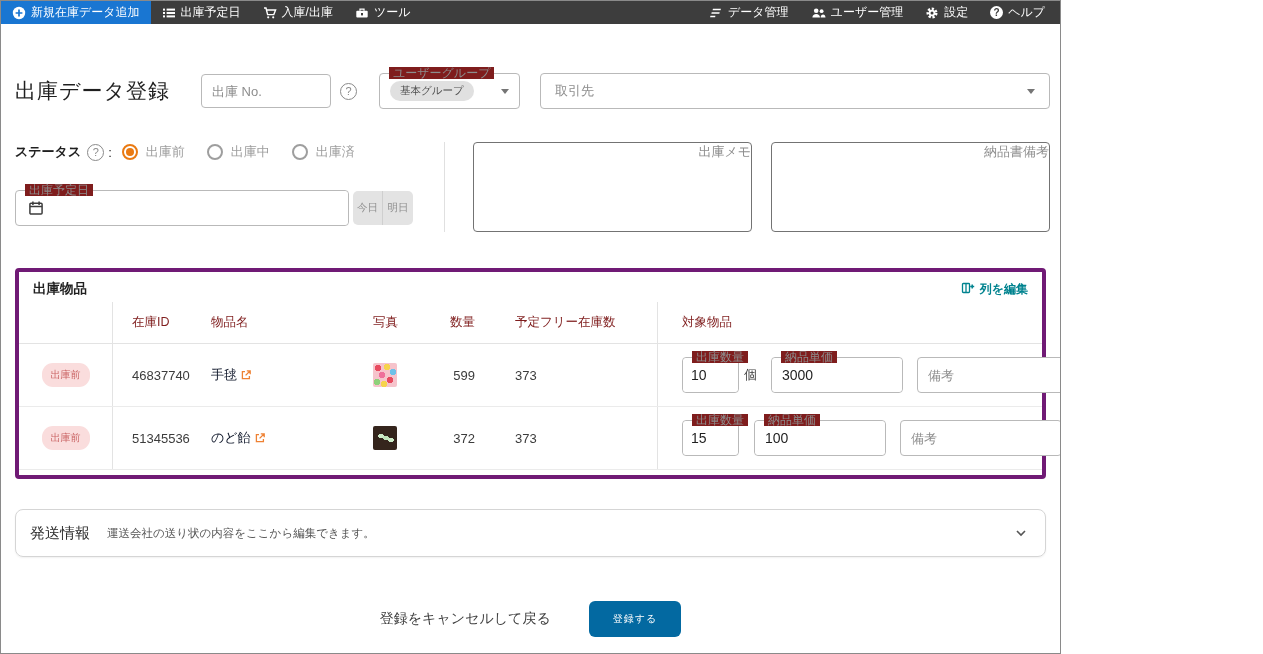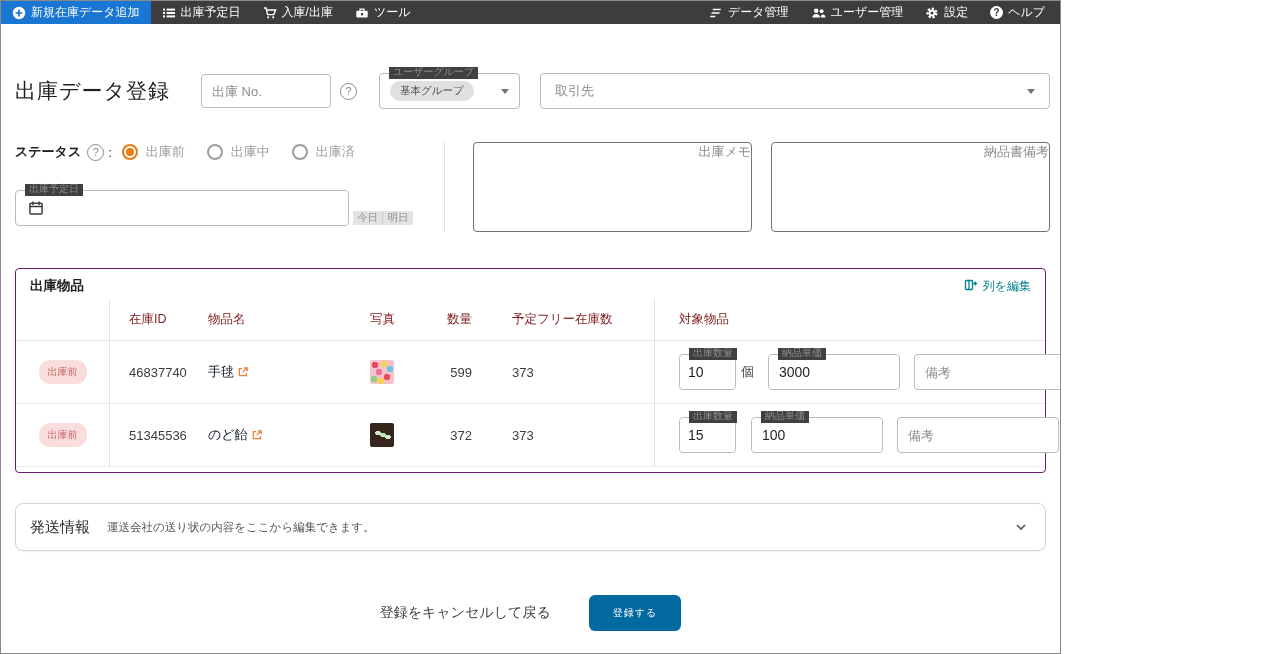"ユーザーグループ" .mlabel { background: #404040 -> #7f1d1d; font-family: Liberation Mono, monospace -> none; font-size: 10px -> 12px }
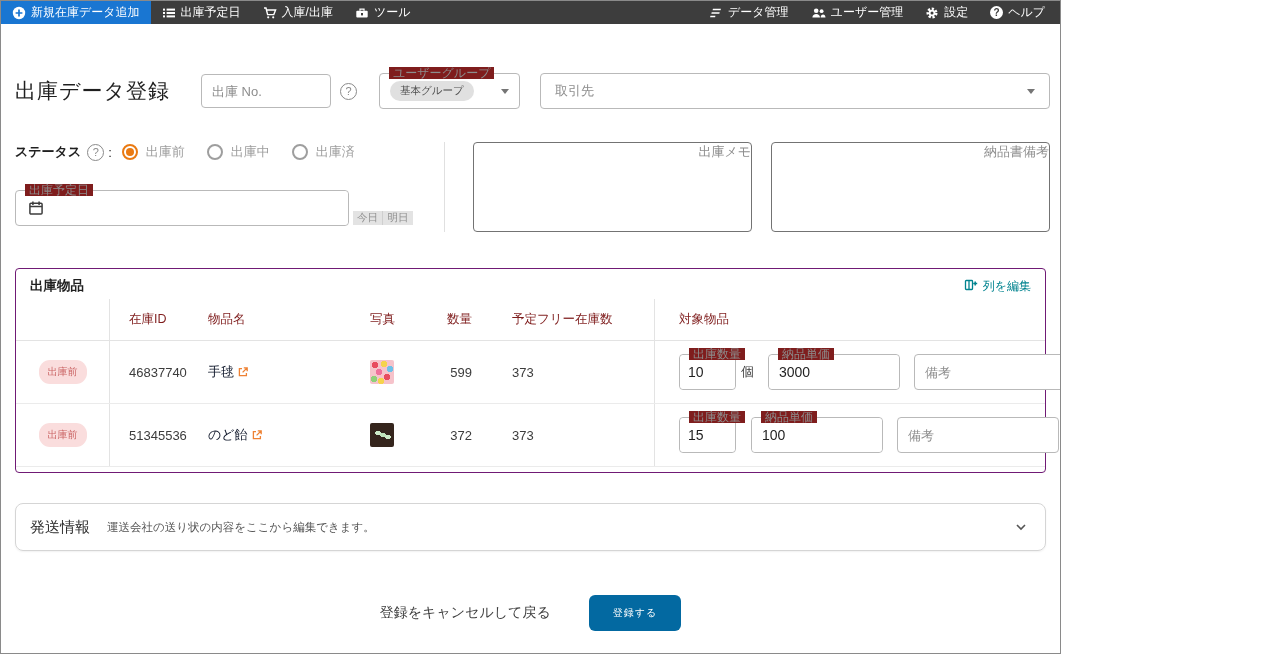"今日" .day-btns { align-items: flex-end -> none; border-radius: 0 -> 5px }
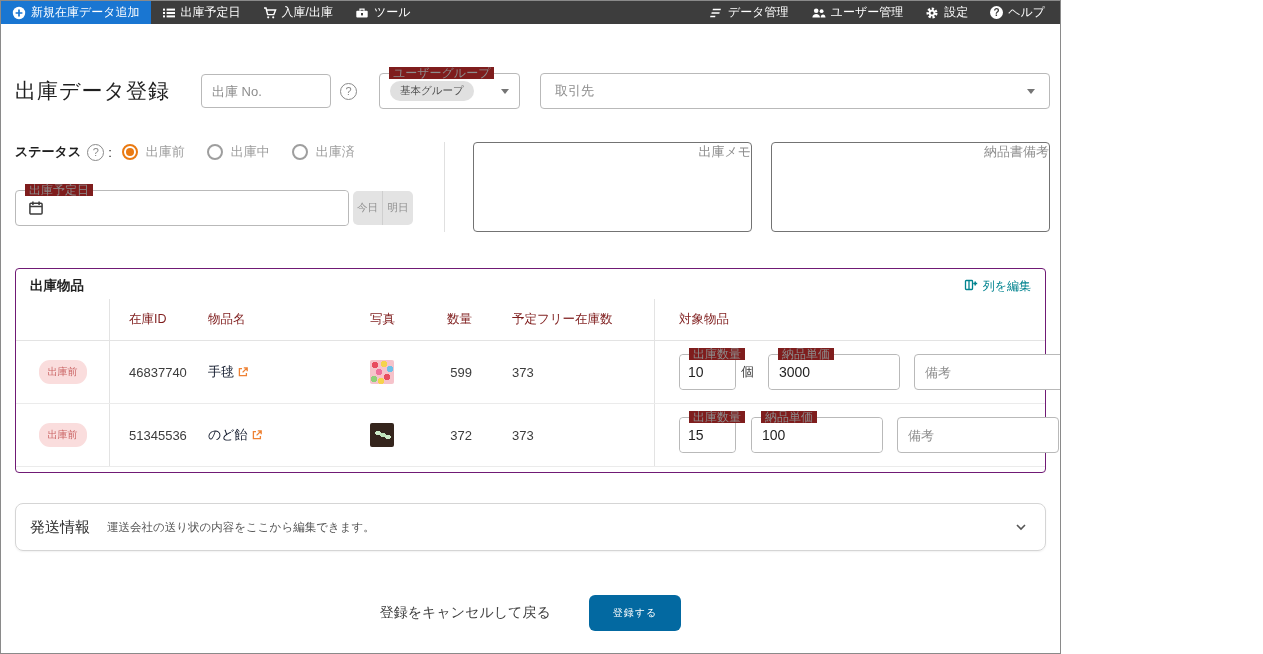"出庫物品" .items-panel { border: 1px solid #701a75 -> 4px solid #701a75 }
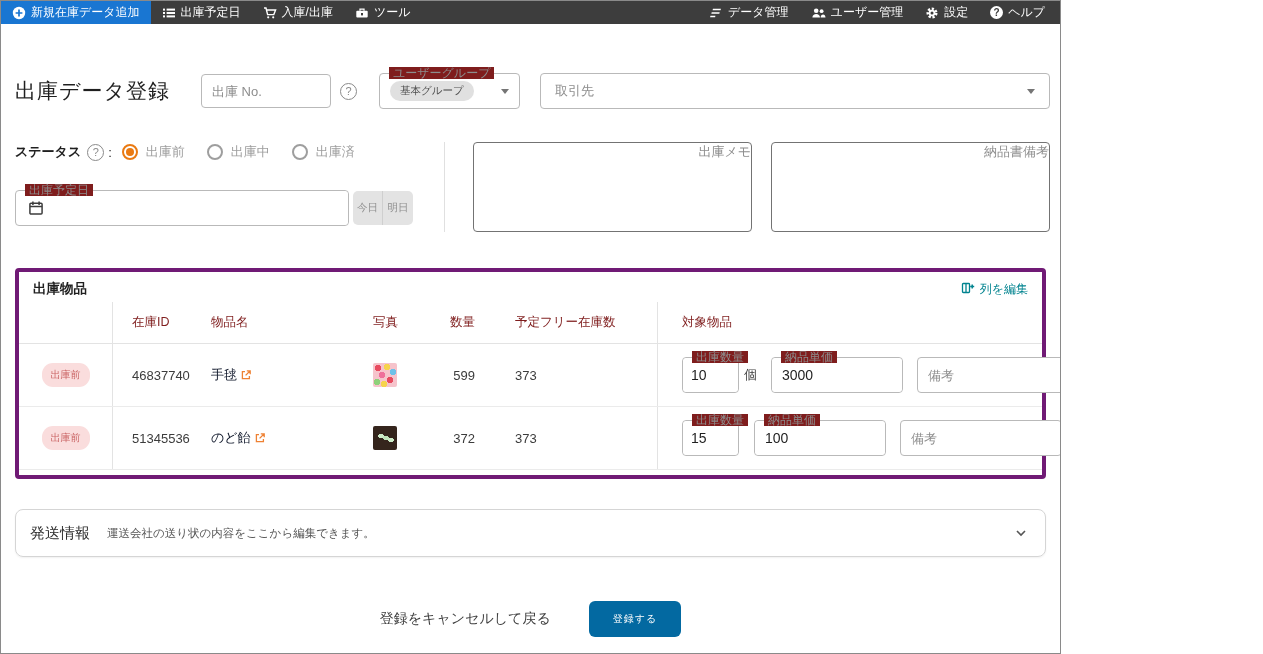"列を編集" .edit-cols { font-weight: normal -> bold }
